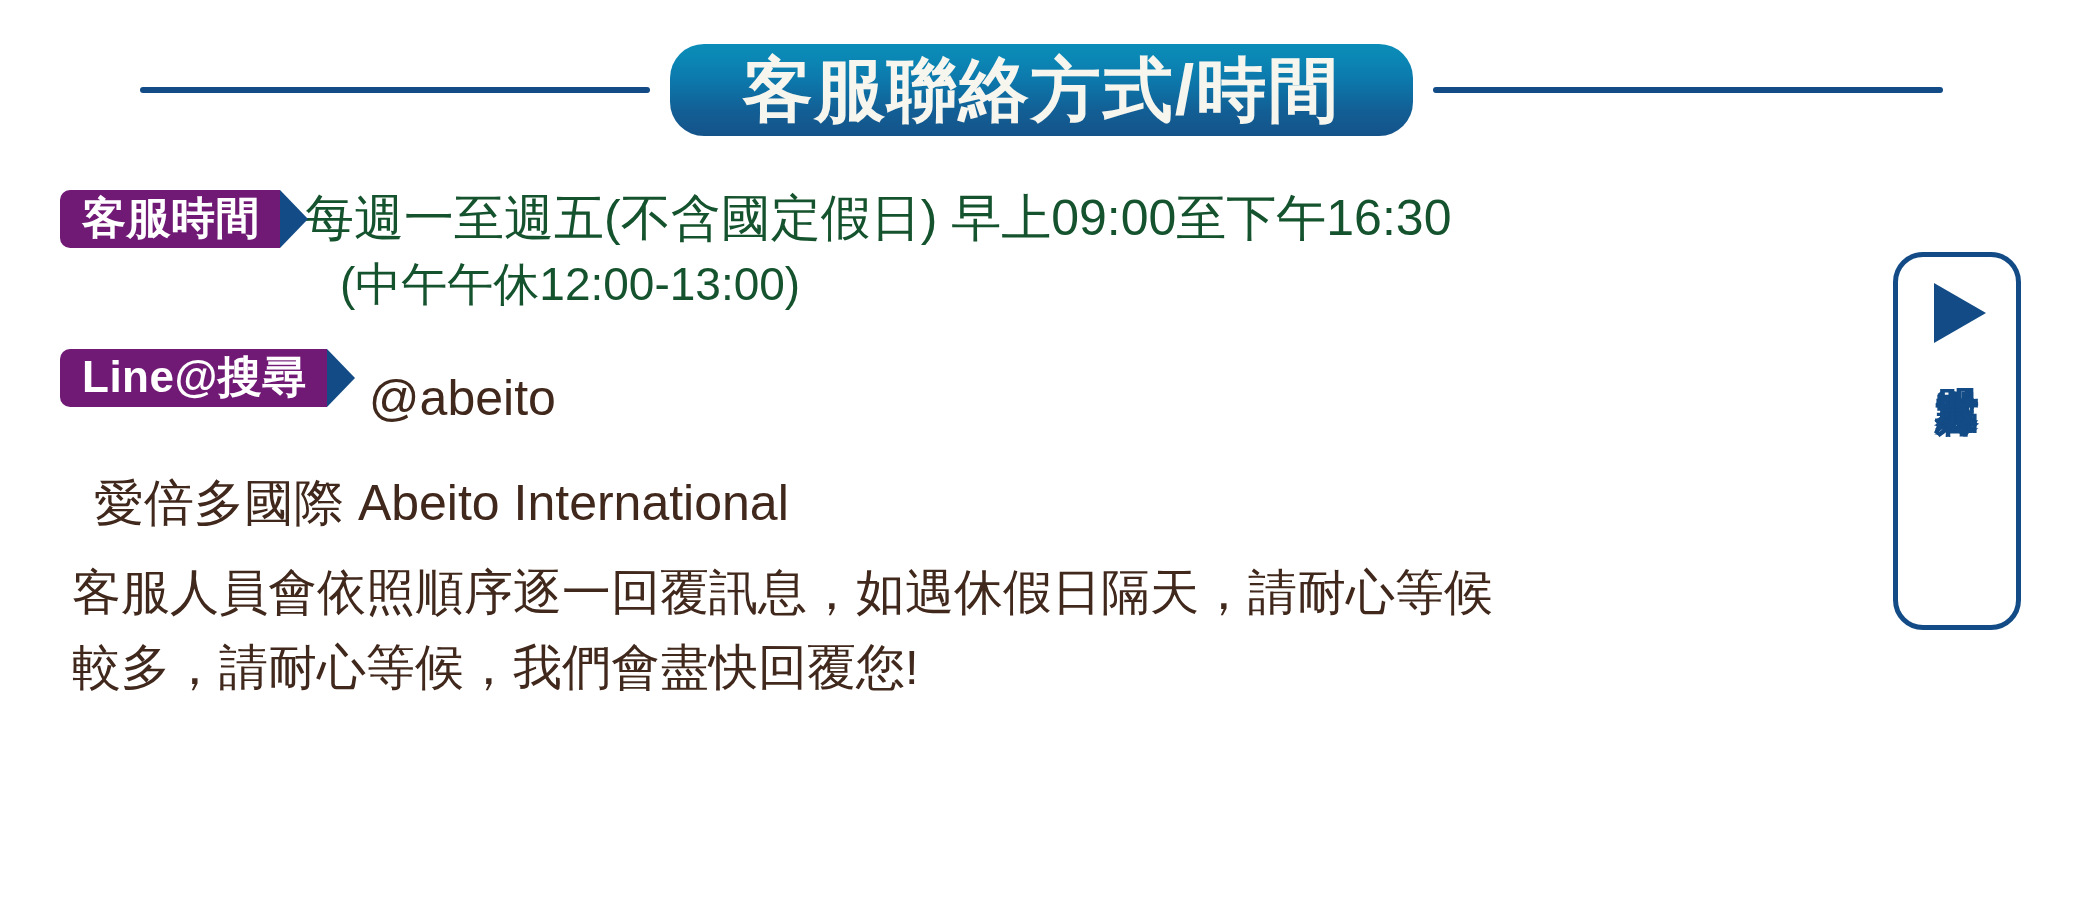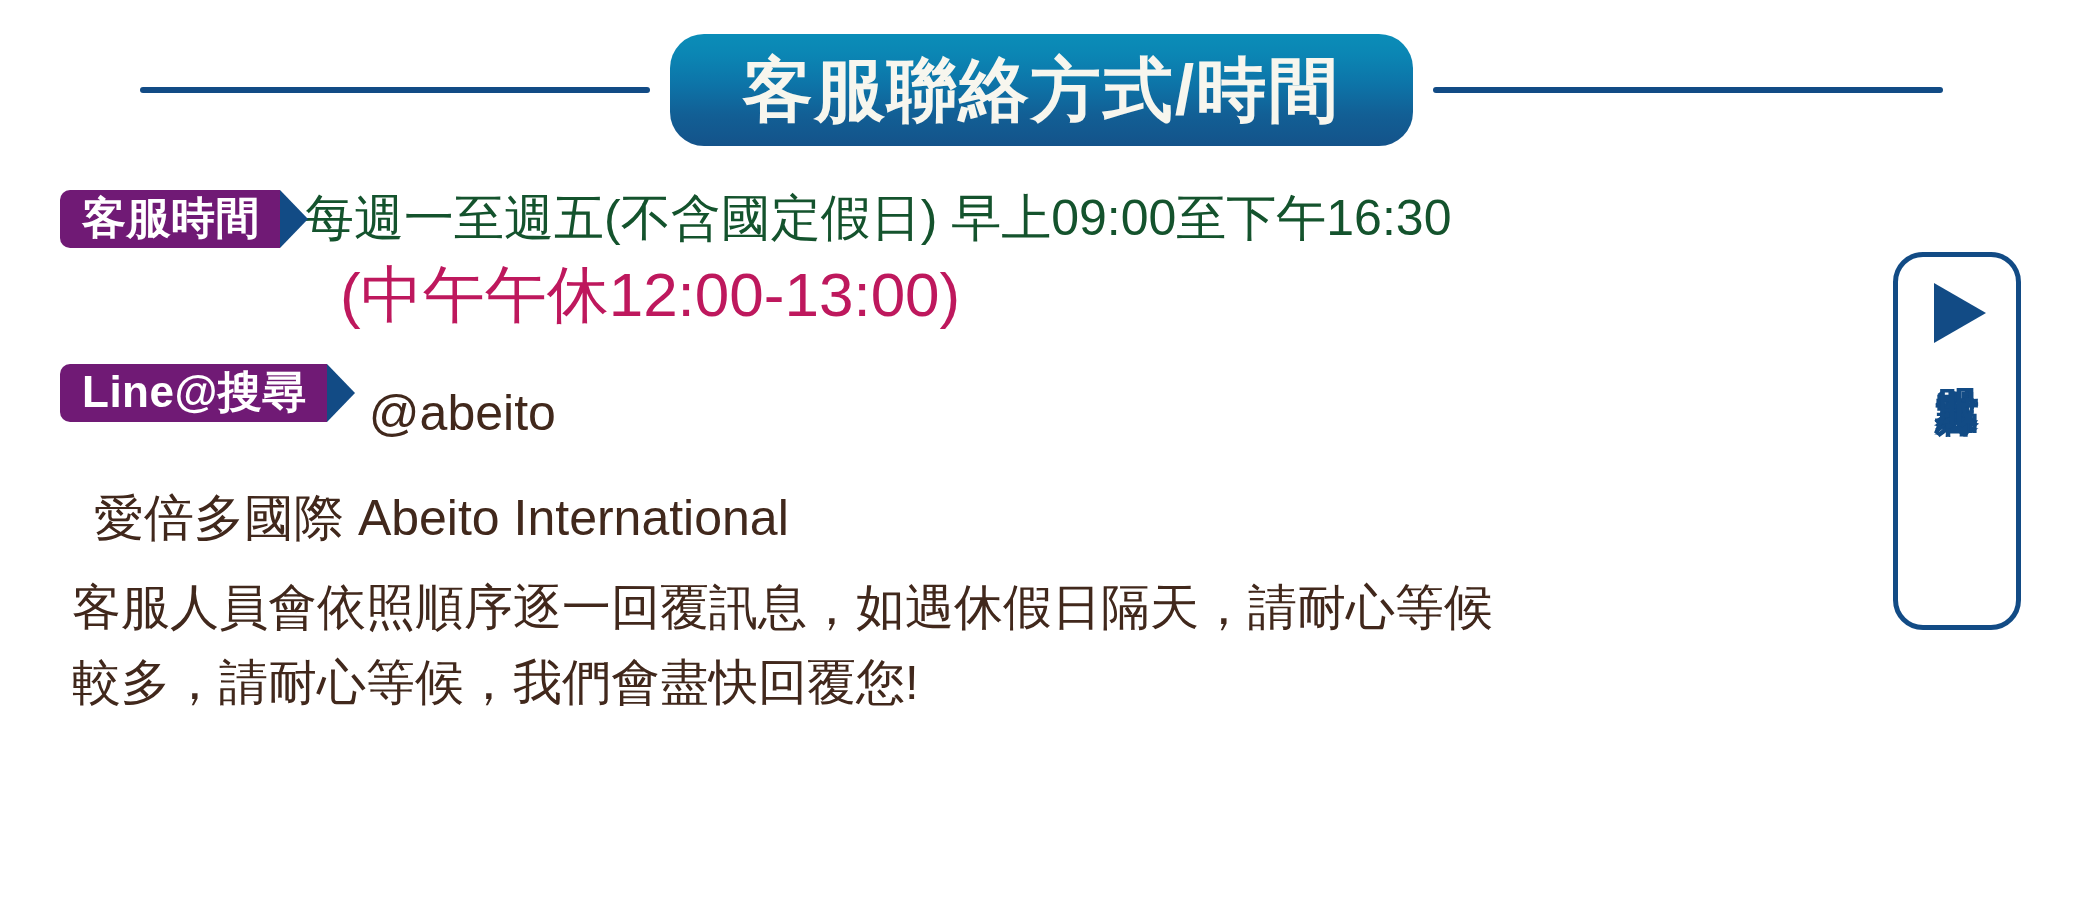"客服聯絡方式/時間" .title-pill { height: 112px -> 92px }
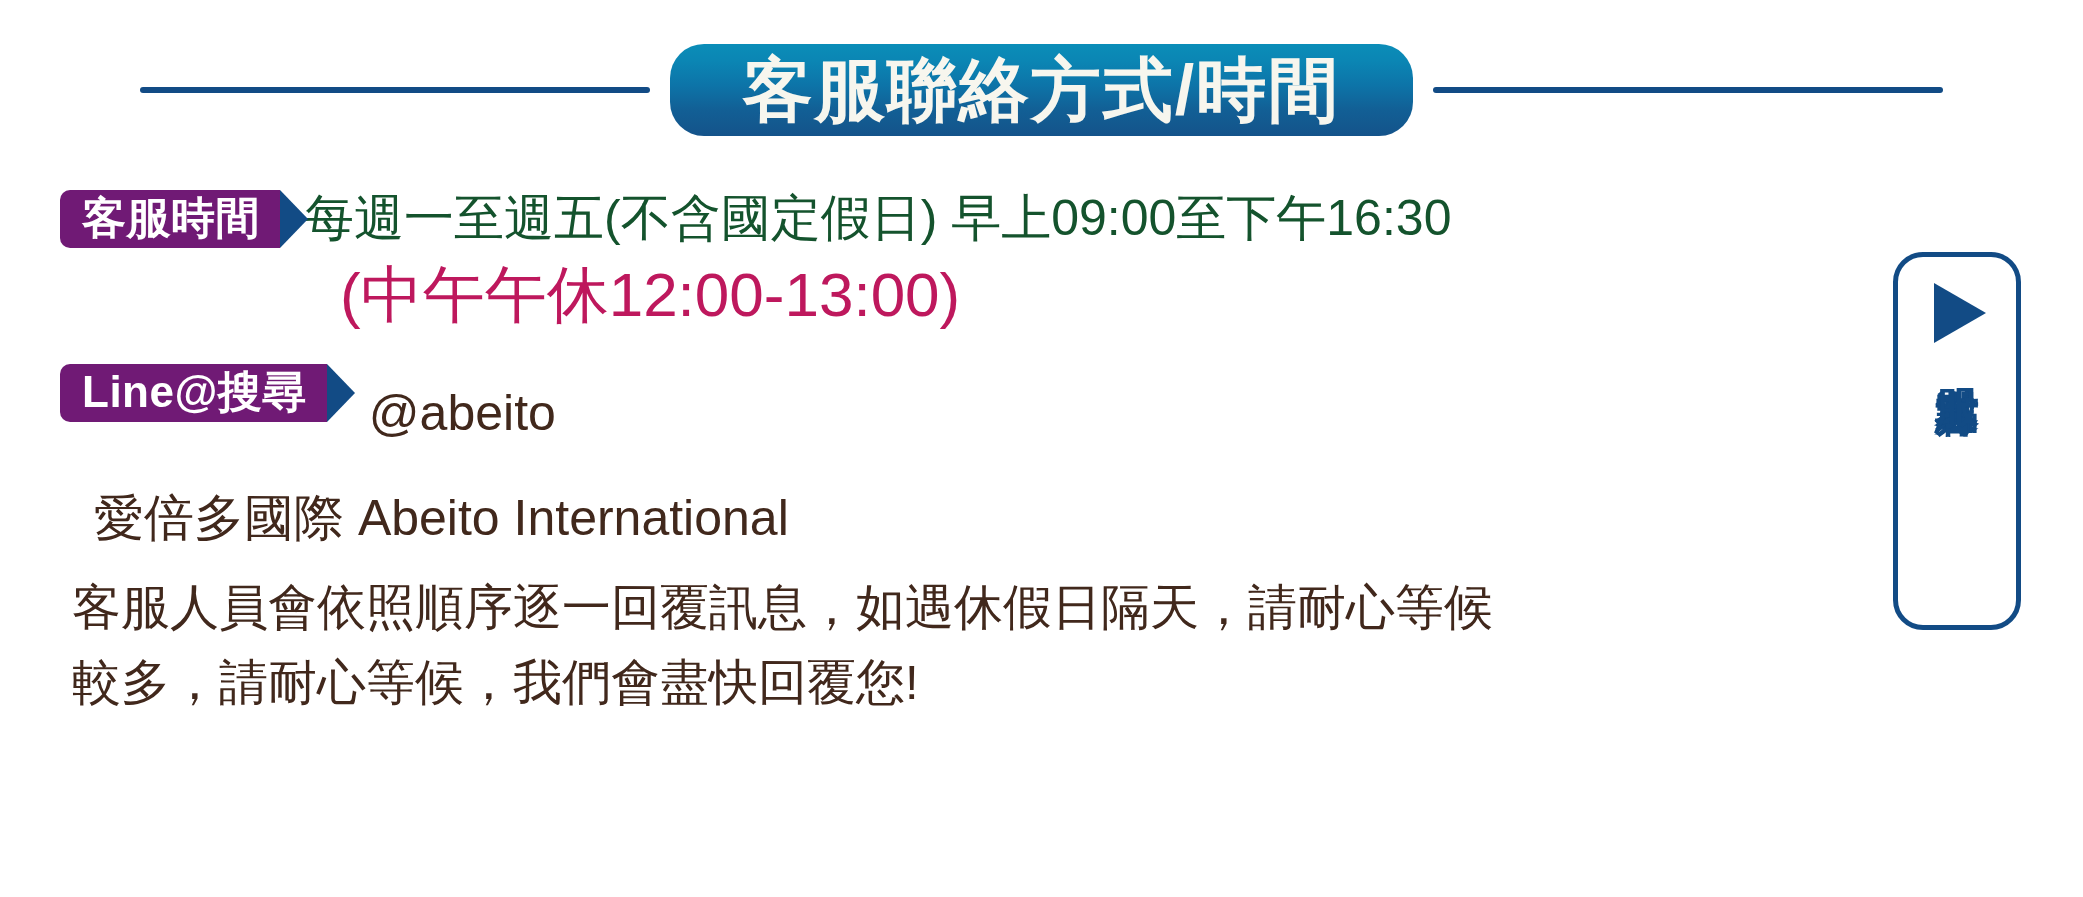"(中午午休12:00-13:00)" .second-line { color: #be185d -> #14532d; font-size: 62px -> 46px; margin: 4px 0 6px 280px -> 4px 0 12px 280px }
